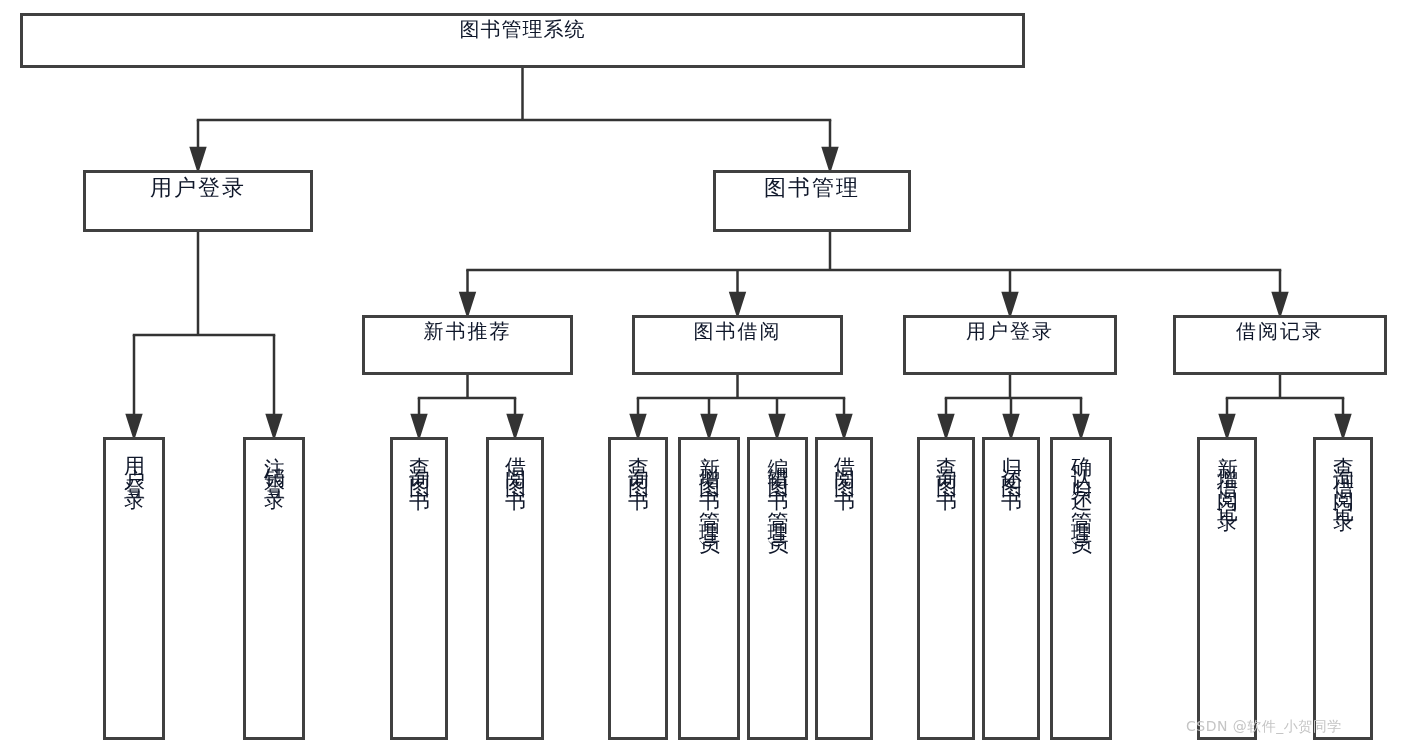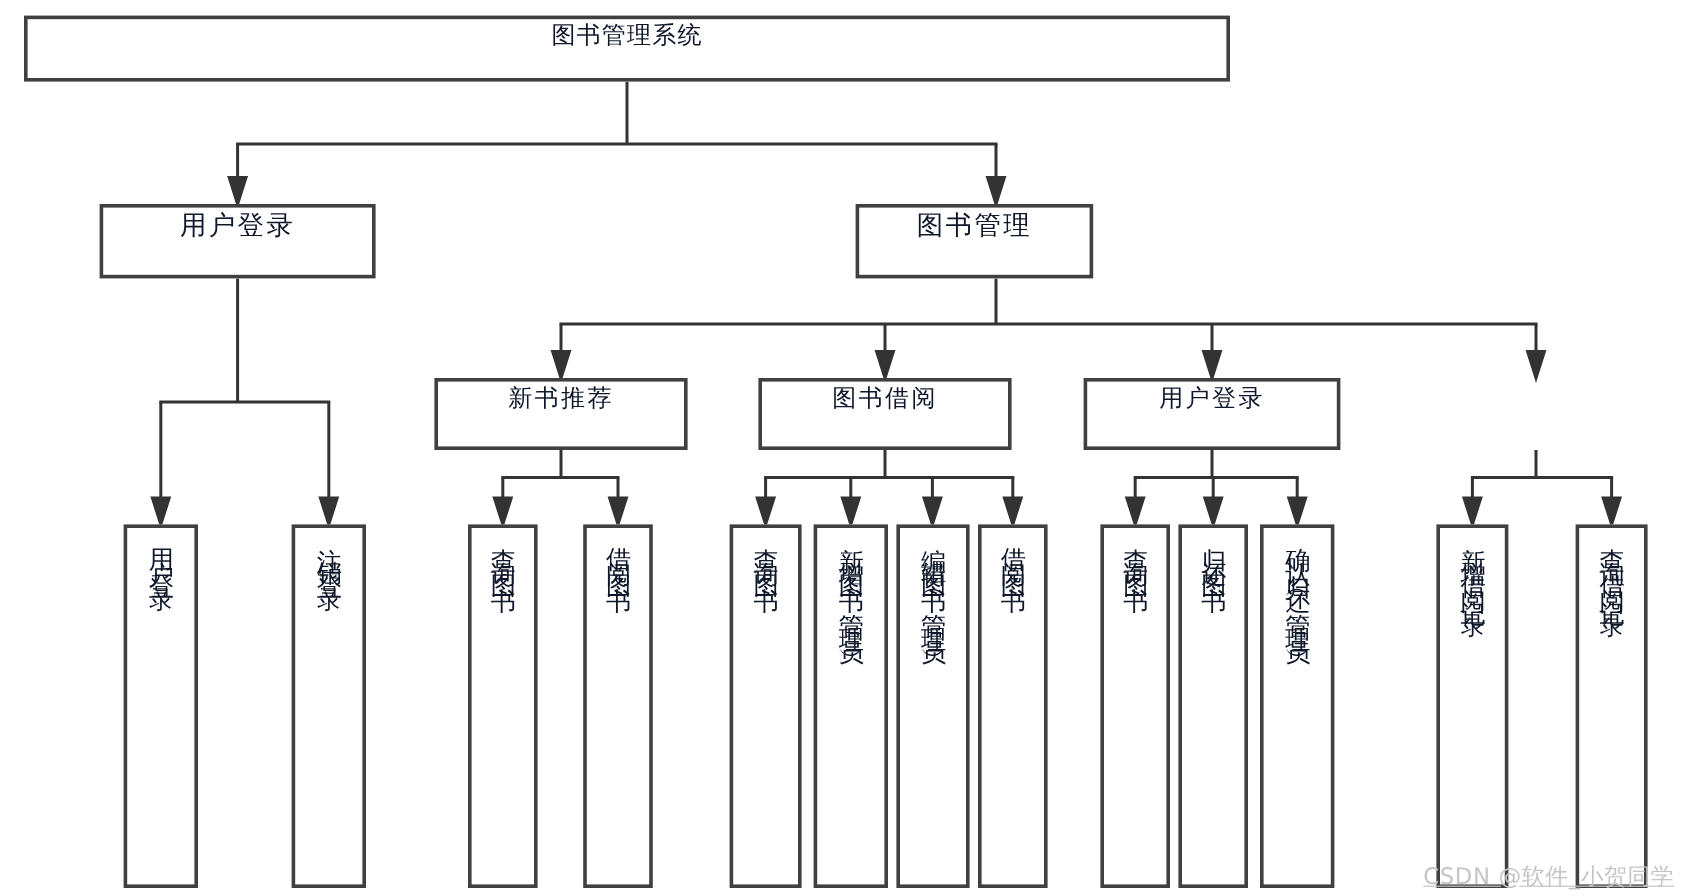"借阅记录" div.box { html: none -> <div> <span>借阅记录</span> </div> }
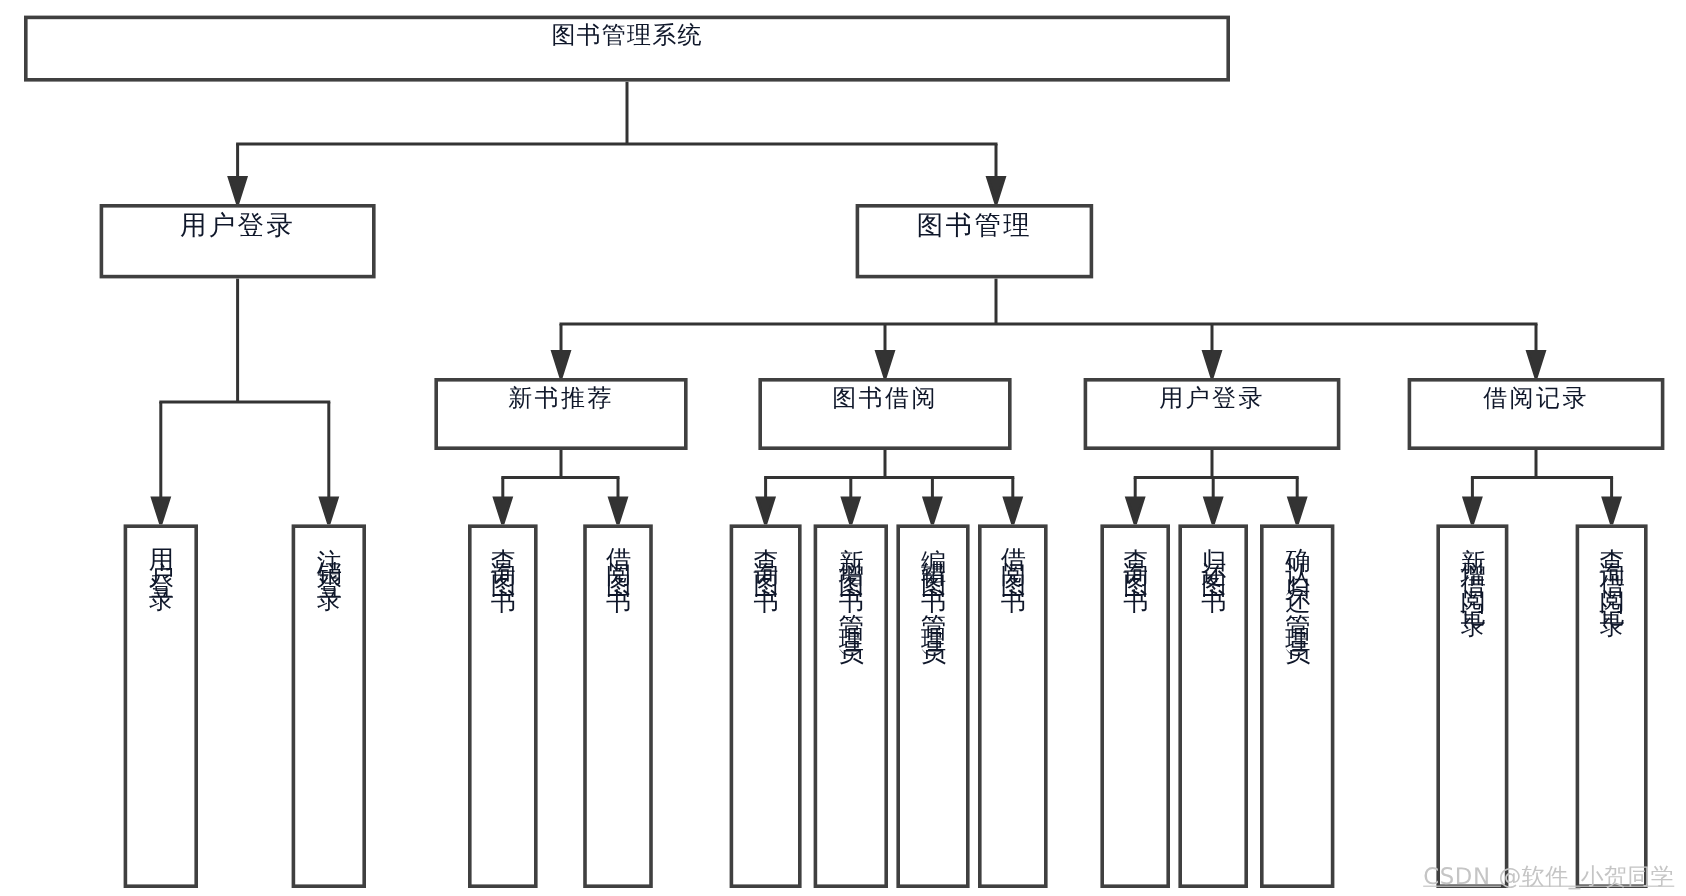"CSDN @软件_小贺同学" #watermark { font-size: 19px -> 14px; text-decoration: underline -> none }
